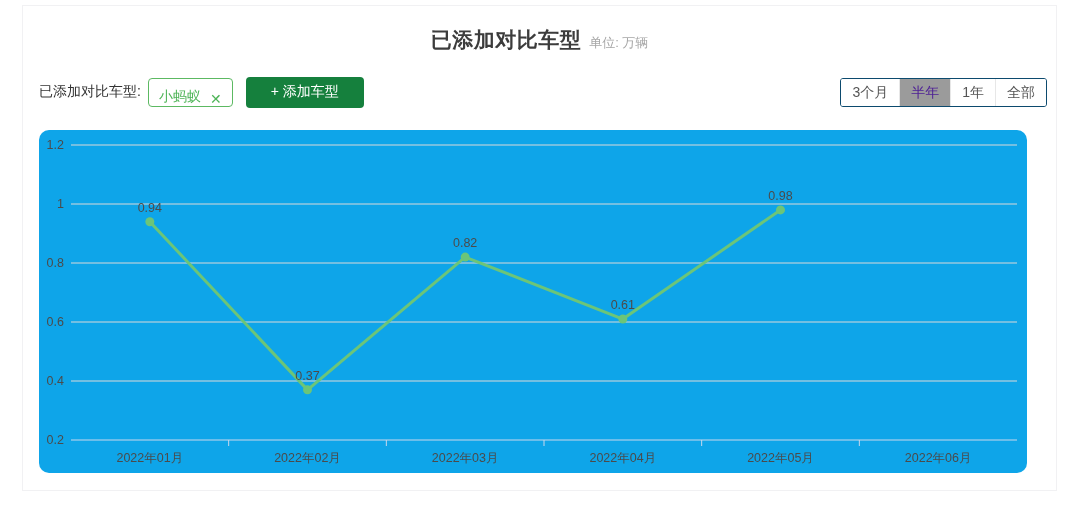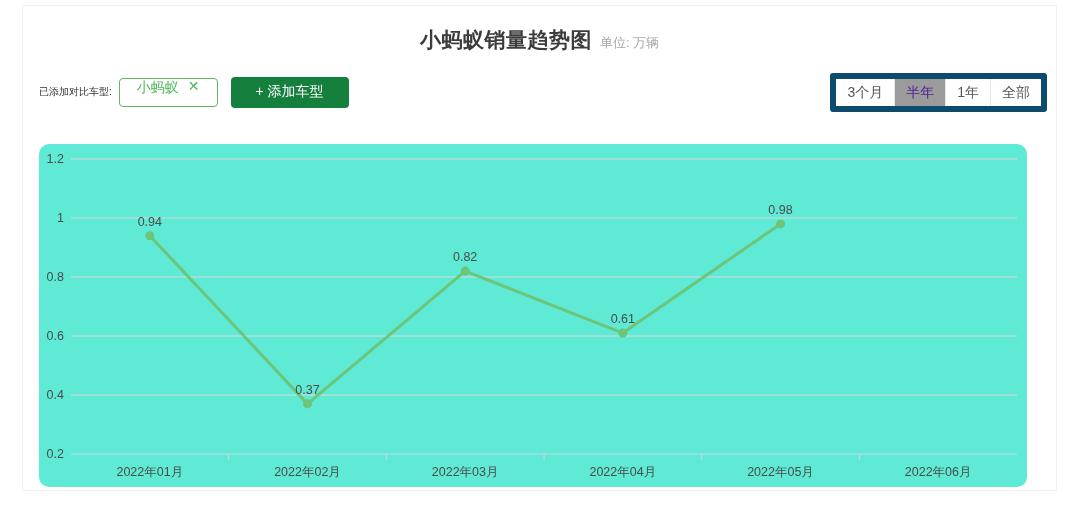"小蚂蚁销量趋势图" span.title { text: 小蚂蚁销量趋势图 -> 已添加对比车型 }
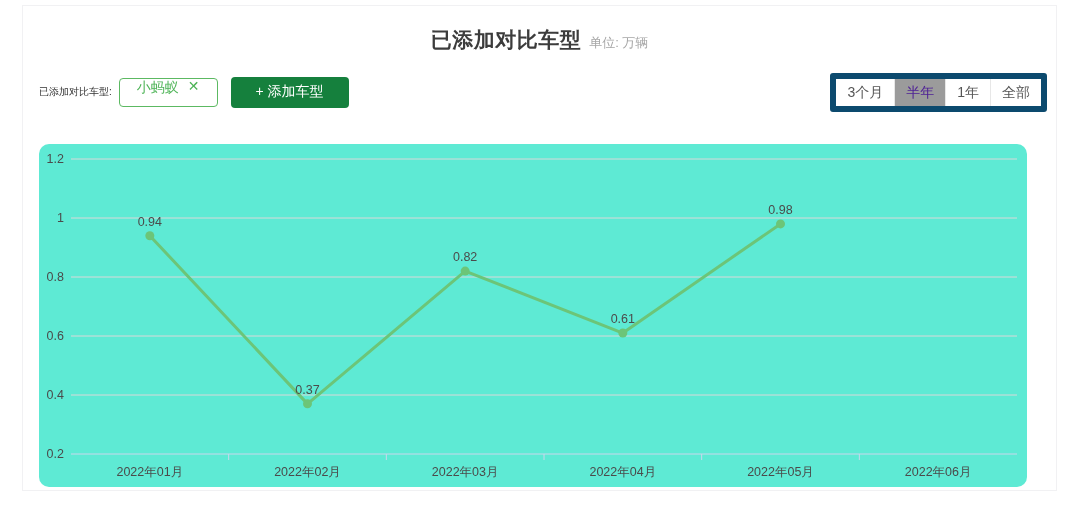"已添加对比车型:" .added-label { font-size: 10px -> 14px }
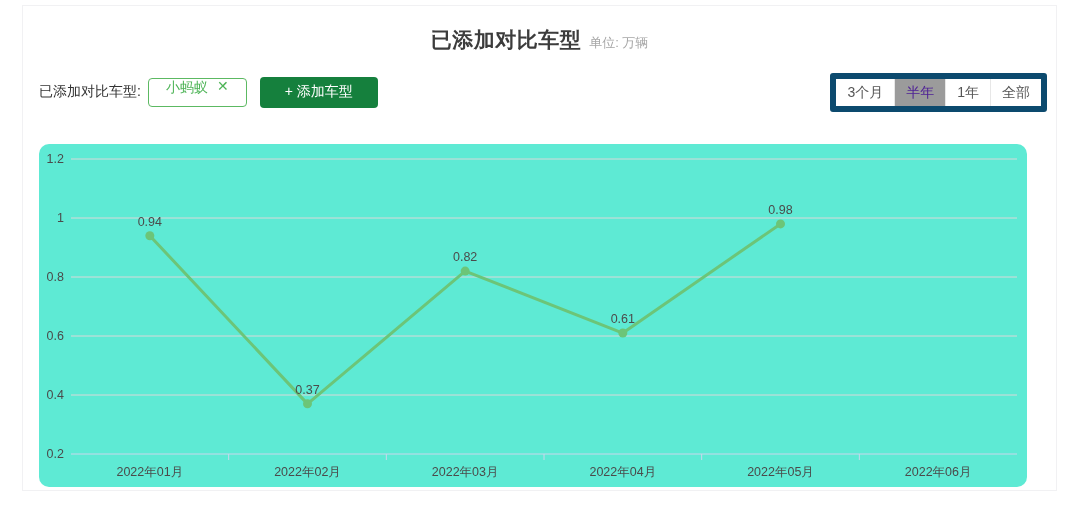"小蚂蚁" .tag { align-items: flex-start -> flex-end; padding: 0 17px -> 0 10px }
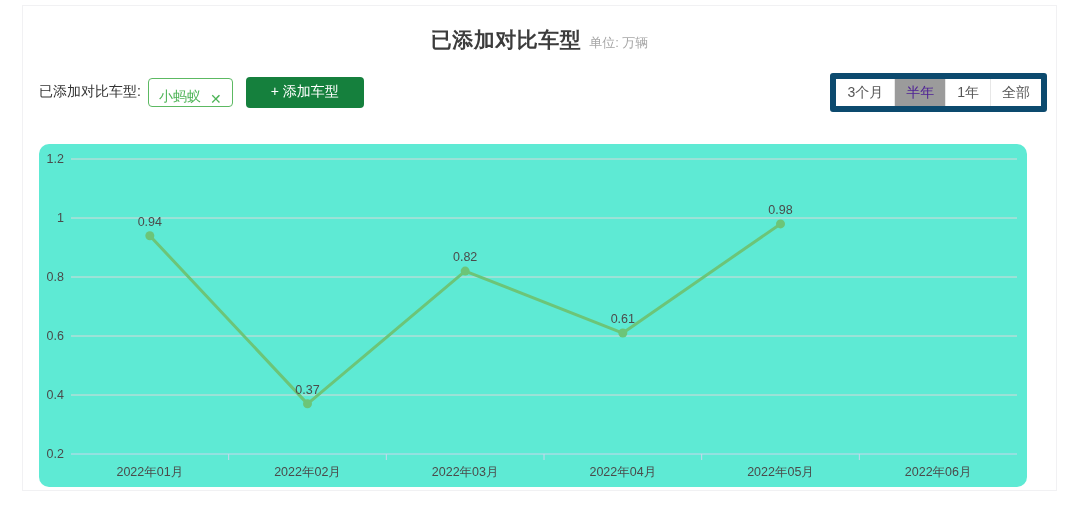"3个月" .segments { border: 6px solid #0c4a6e -> 1px solid #0c4a6e }
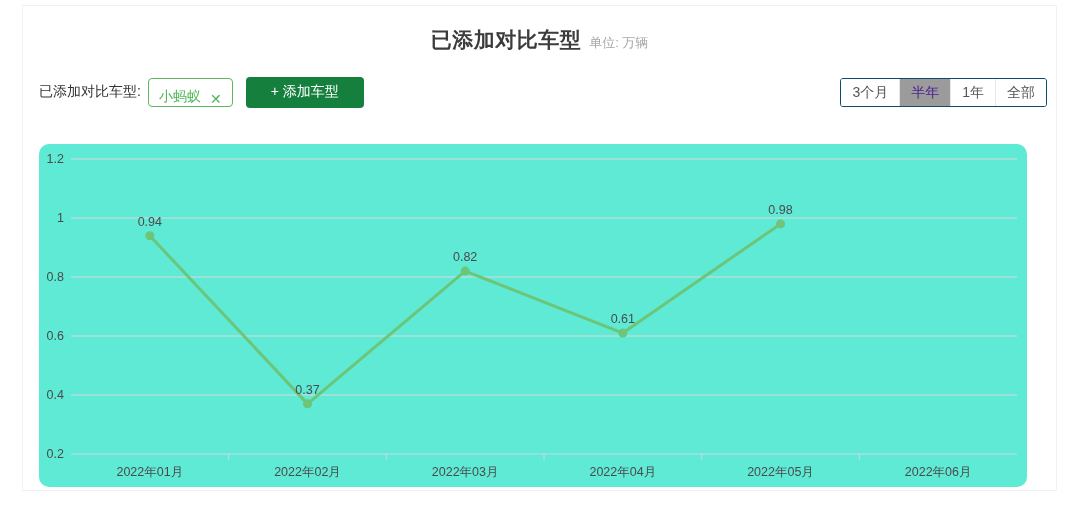"1.2" .chart-wrap { background: #5eead4 -> #0ea5e9; top: 138px -> 124px }
